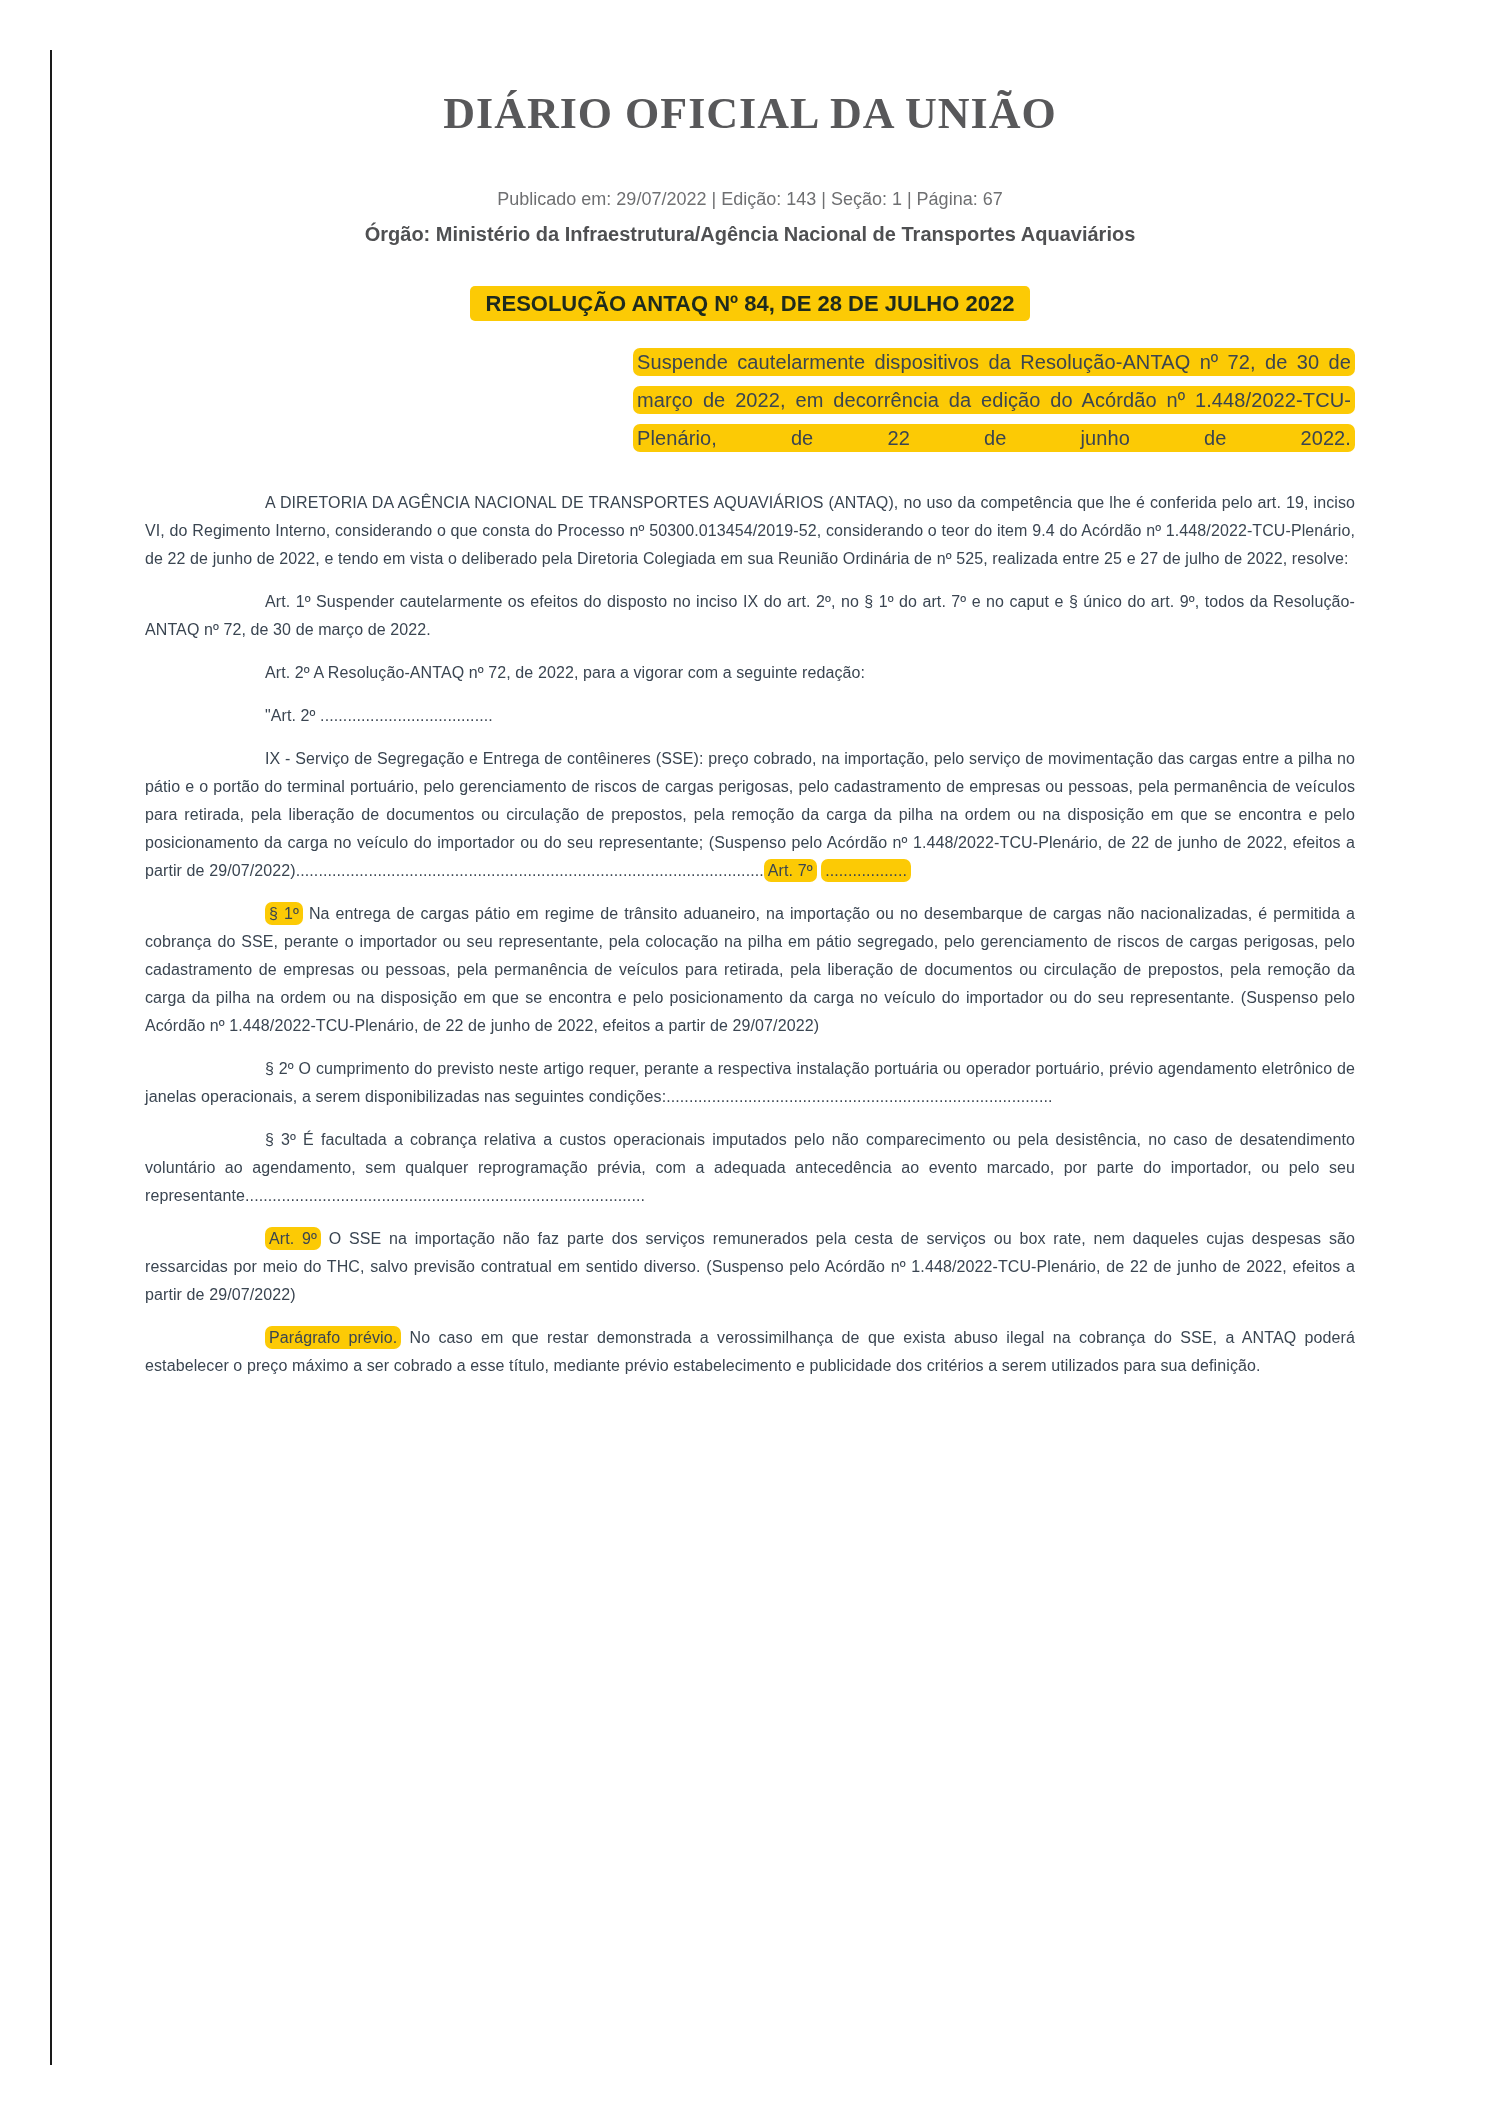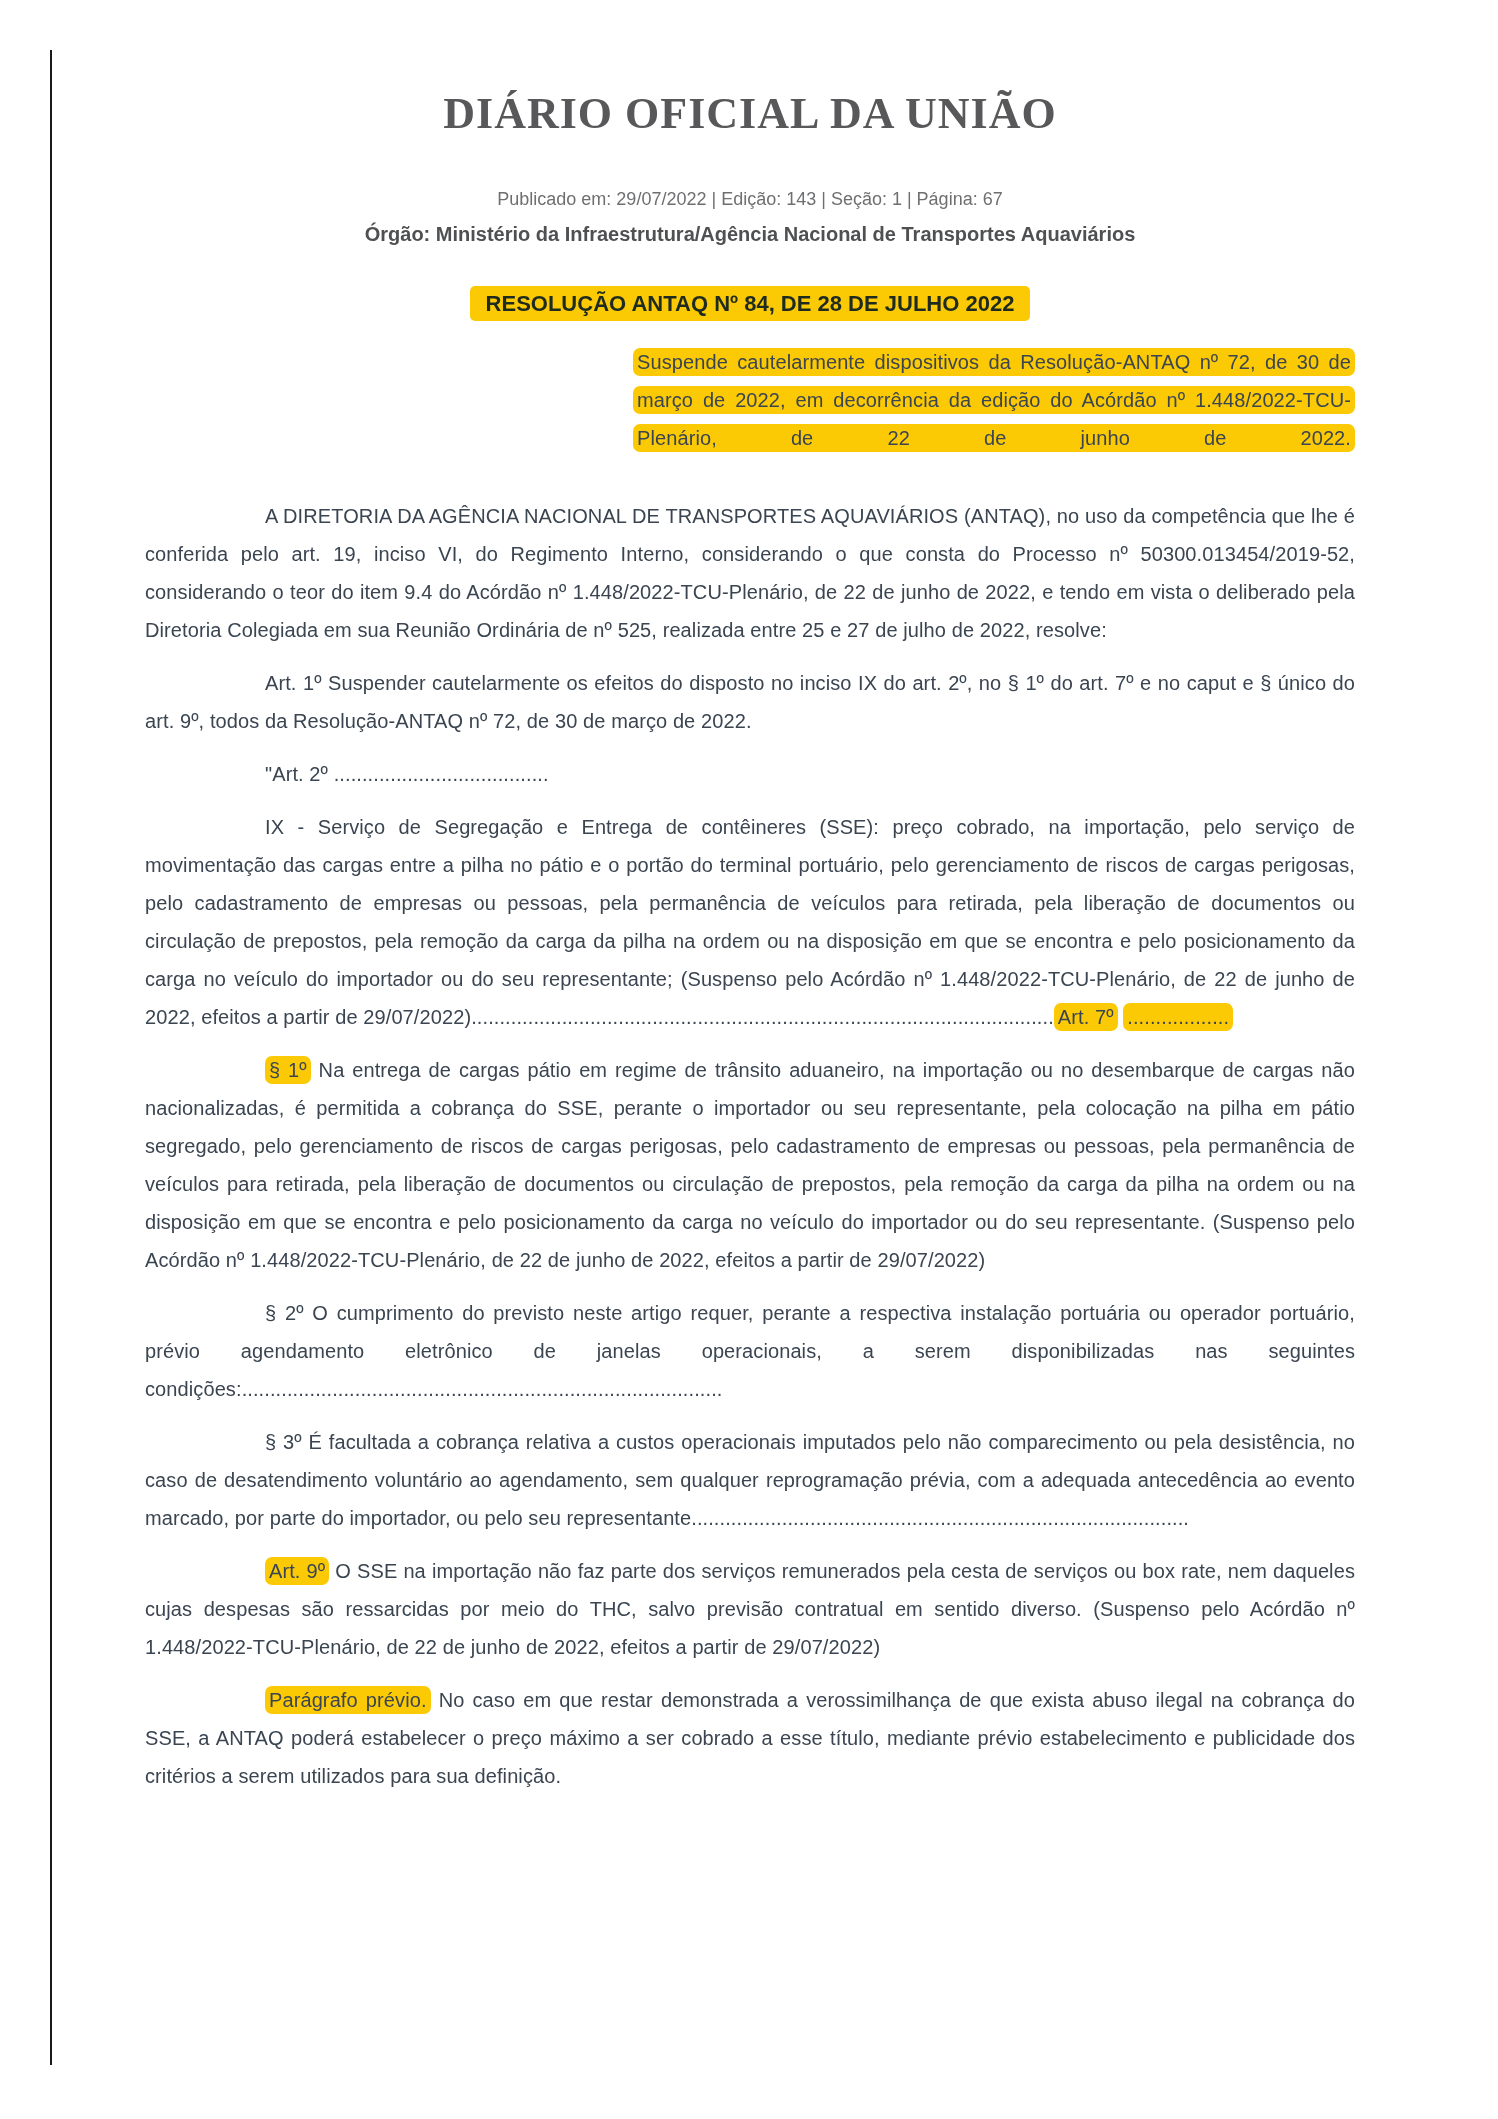"A DIRETORIA DA AGÊNCIA NACIONAL" .doc-body { font-size: 20px -> 16px; line-height: 38px -> 28px; margin-top: 40px -> 32px }
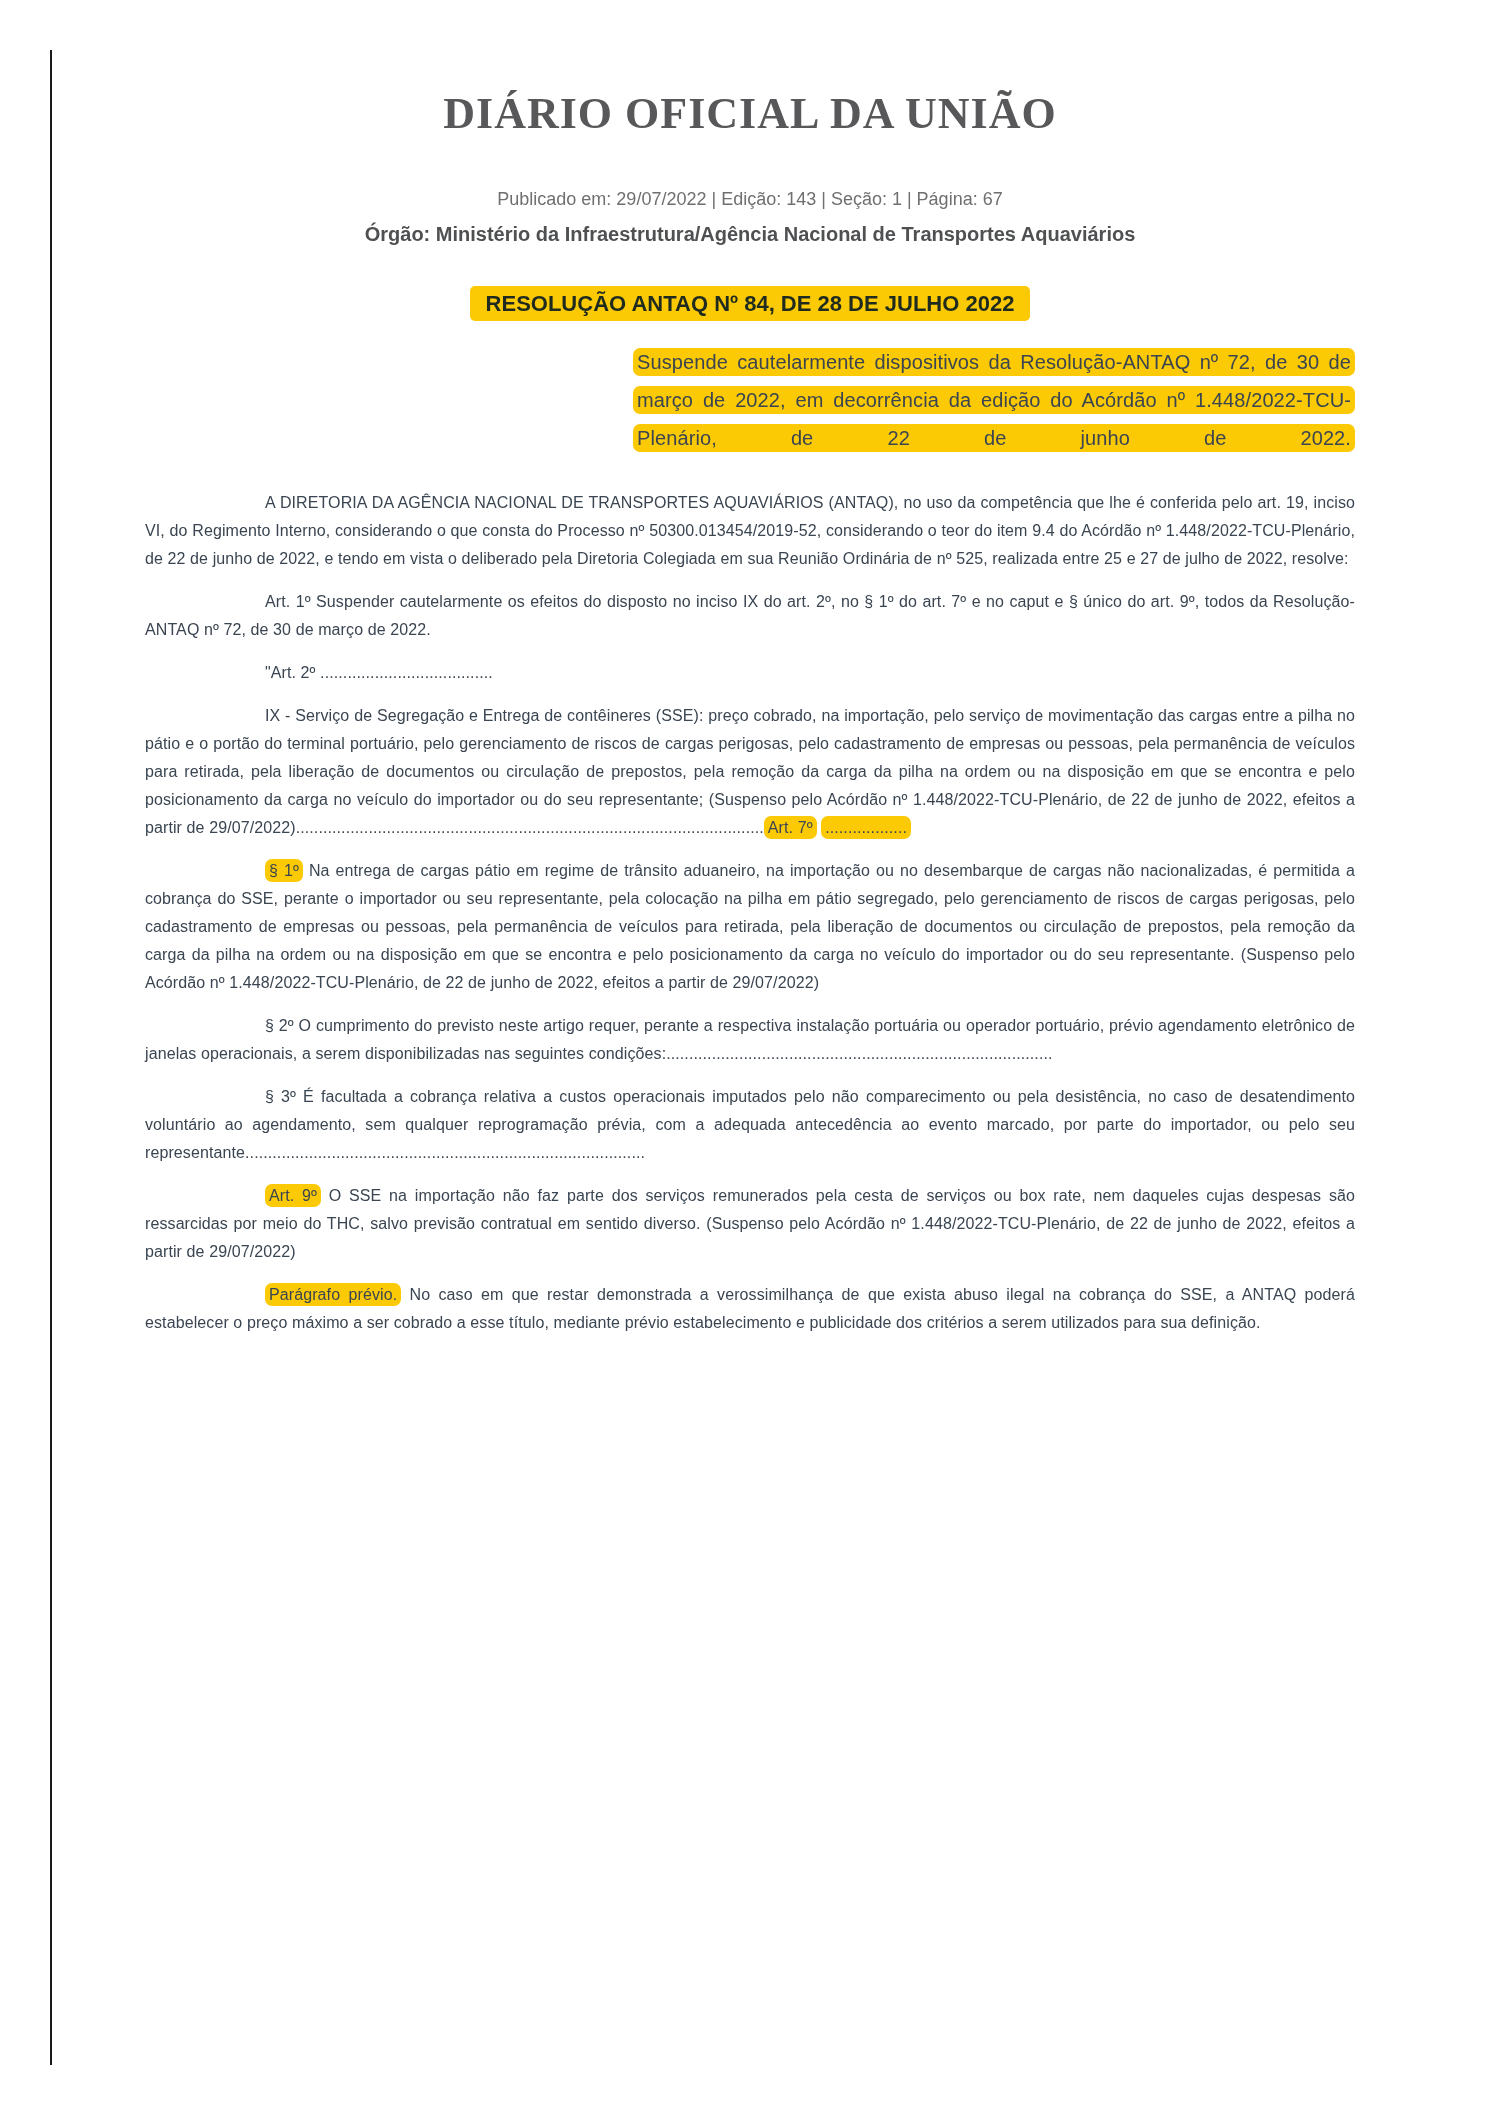"Art. 2º A Resolução-ANTAQ nº" p.para { html: none -> <p><span>Art. 2º A Resolução-ANTAQ nº 72, de 2022, para a vigorar com a seguinte redação:</span></p> }
